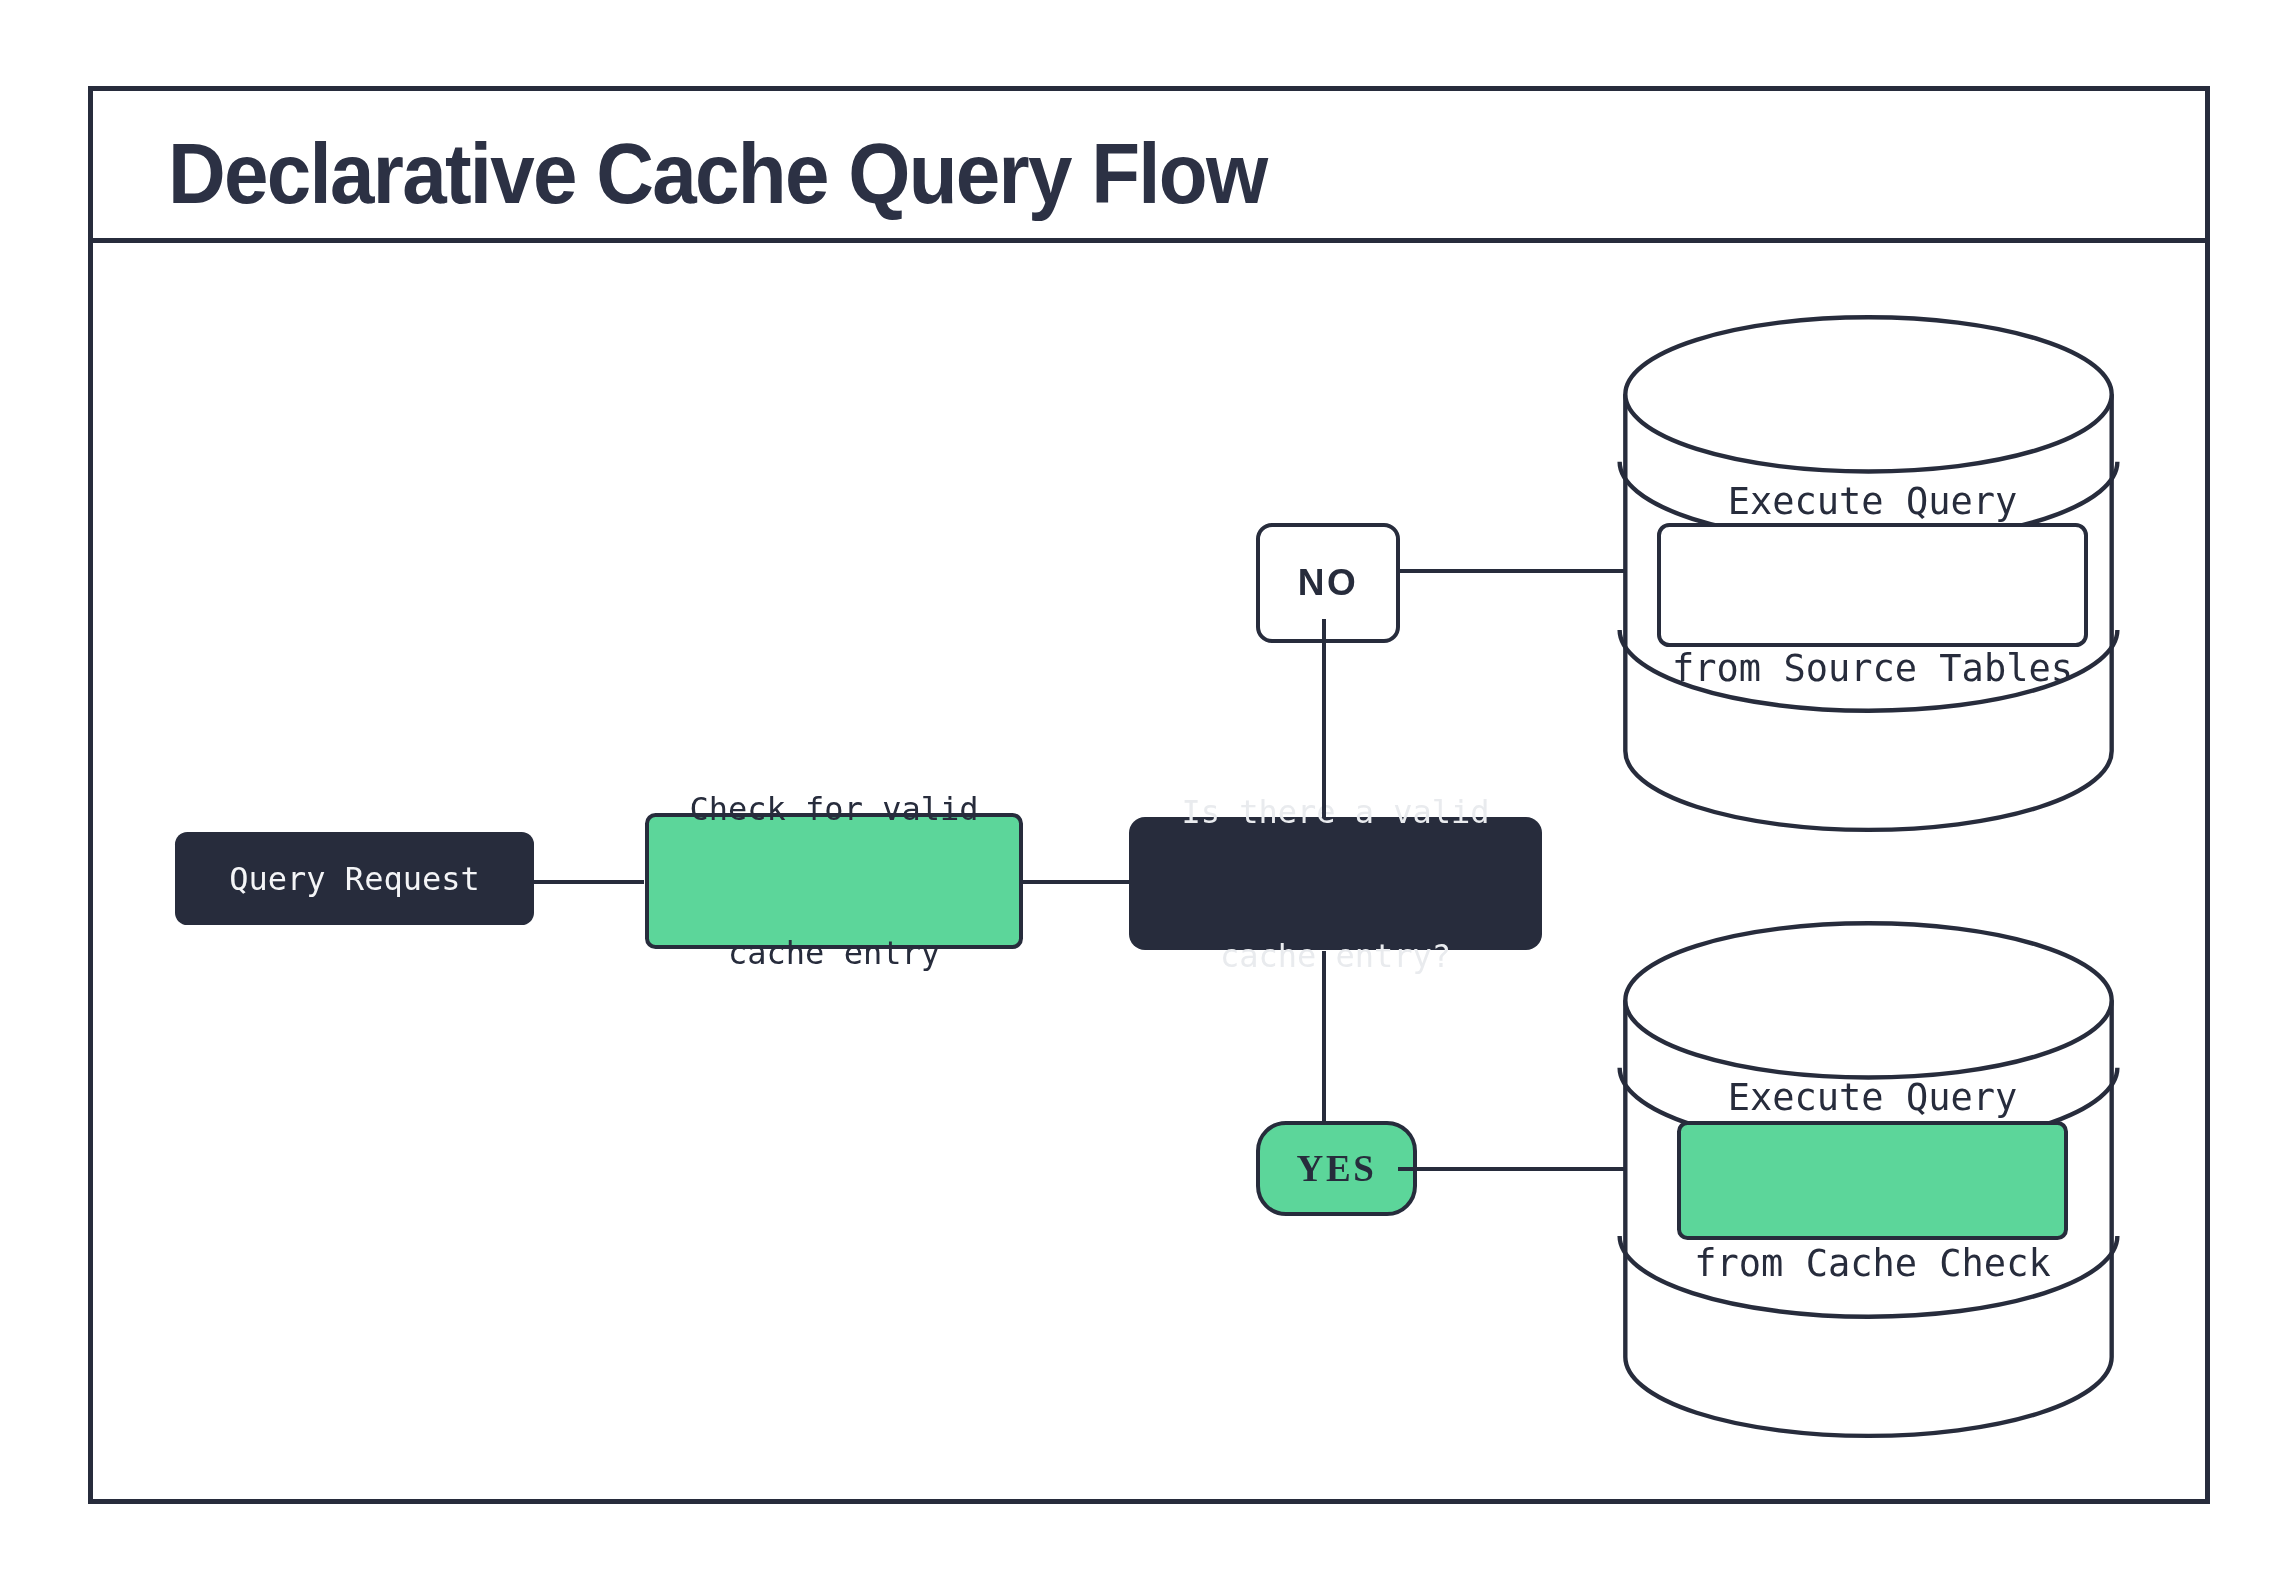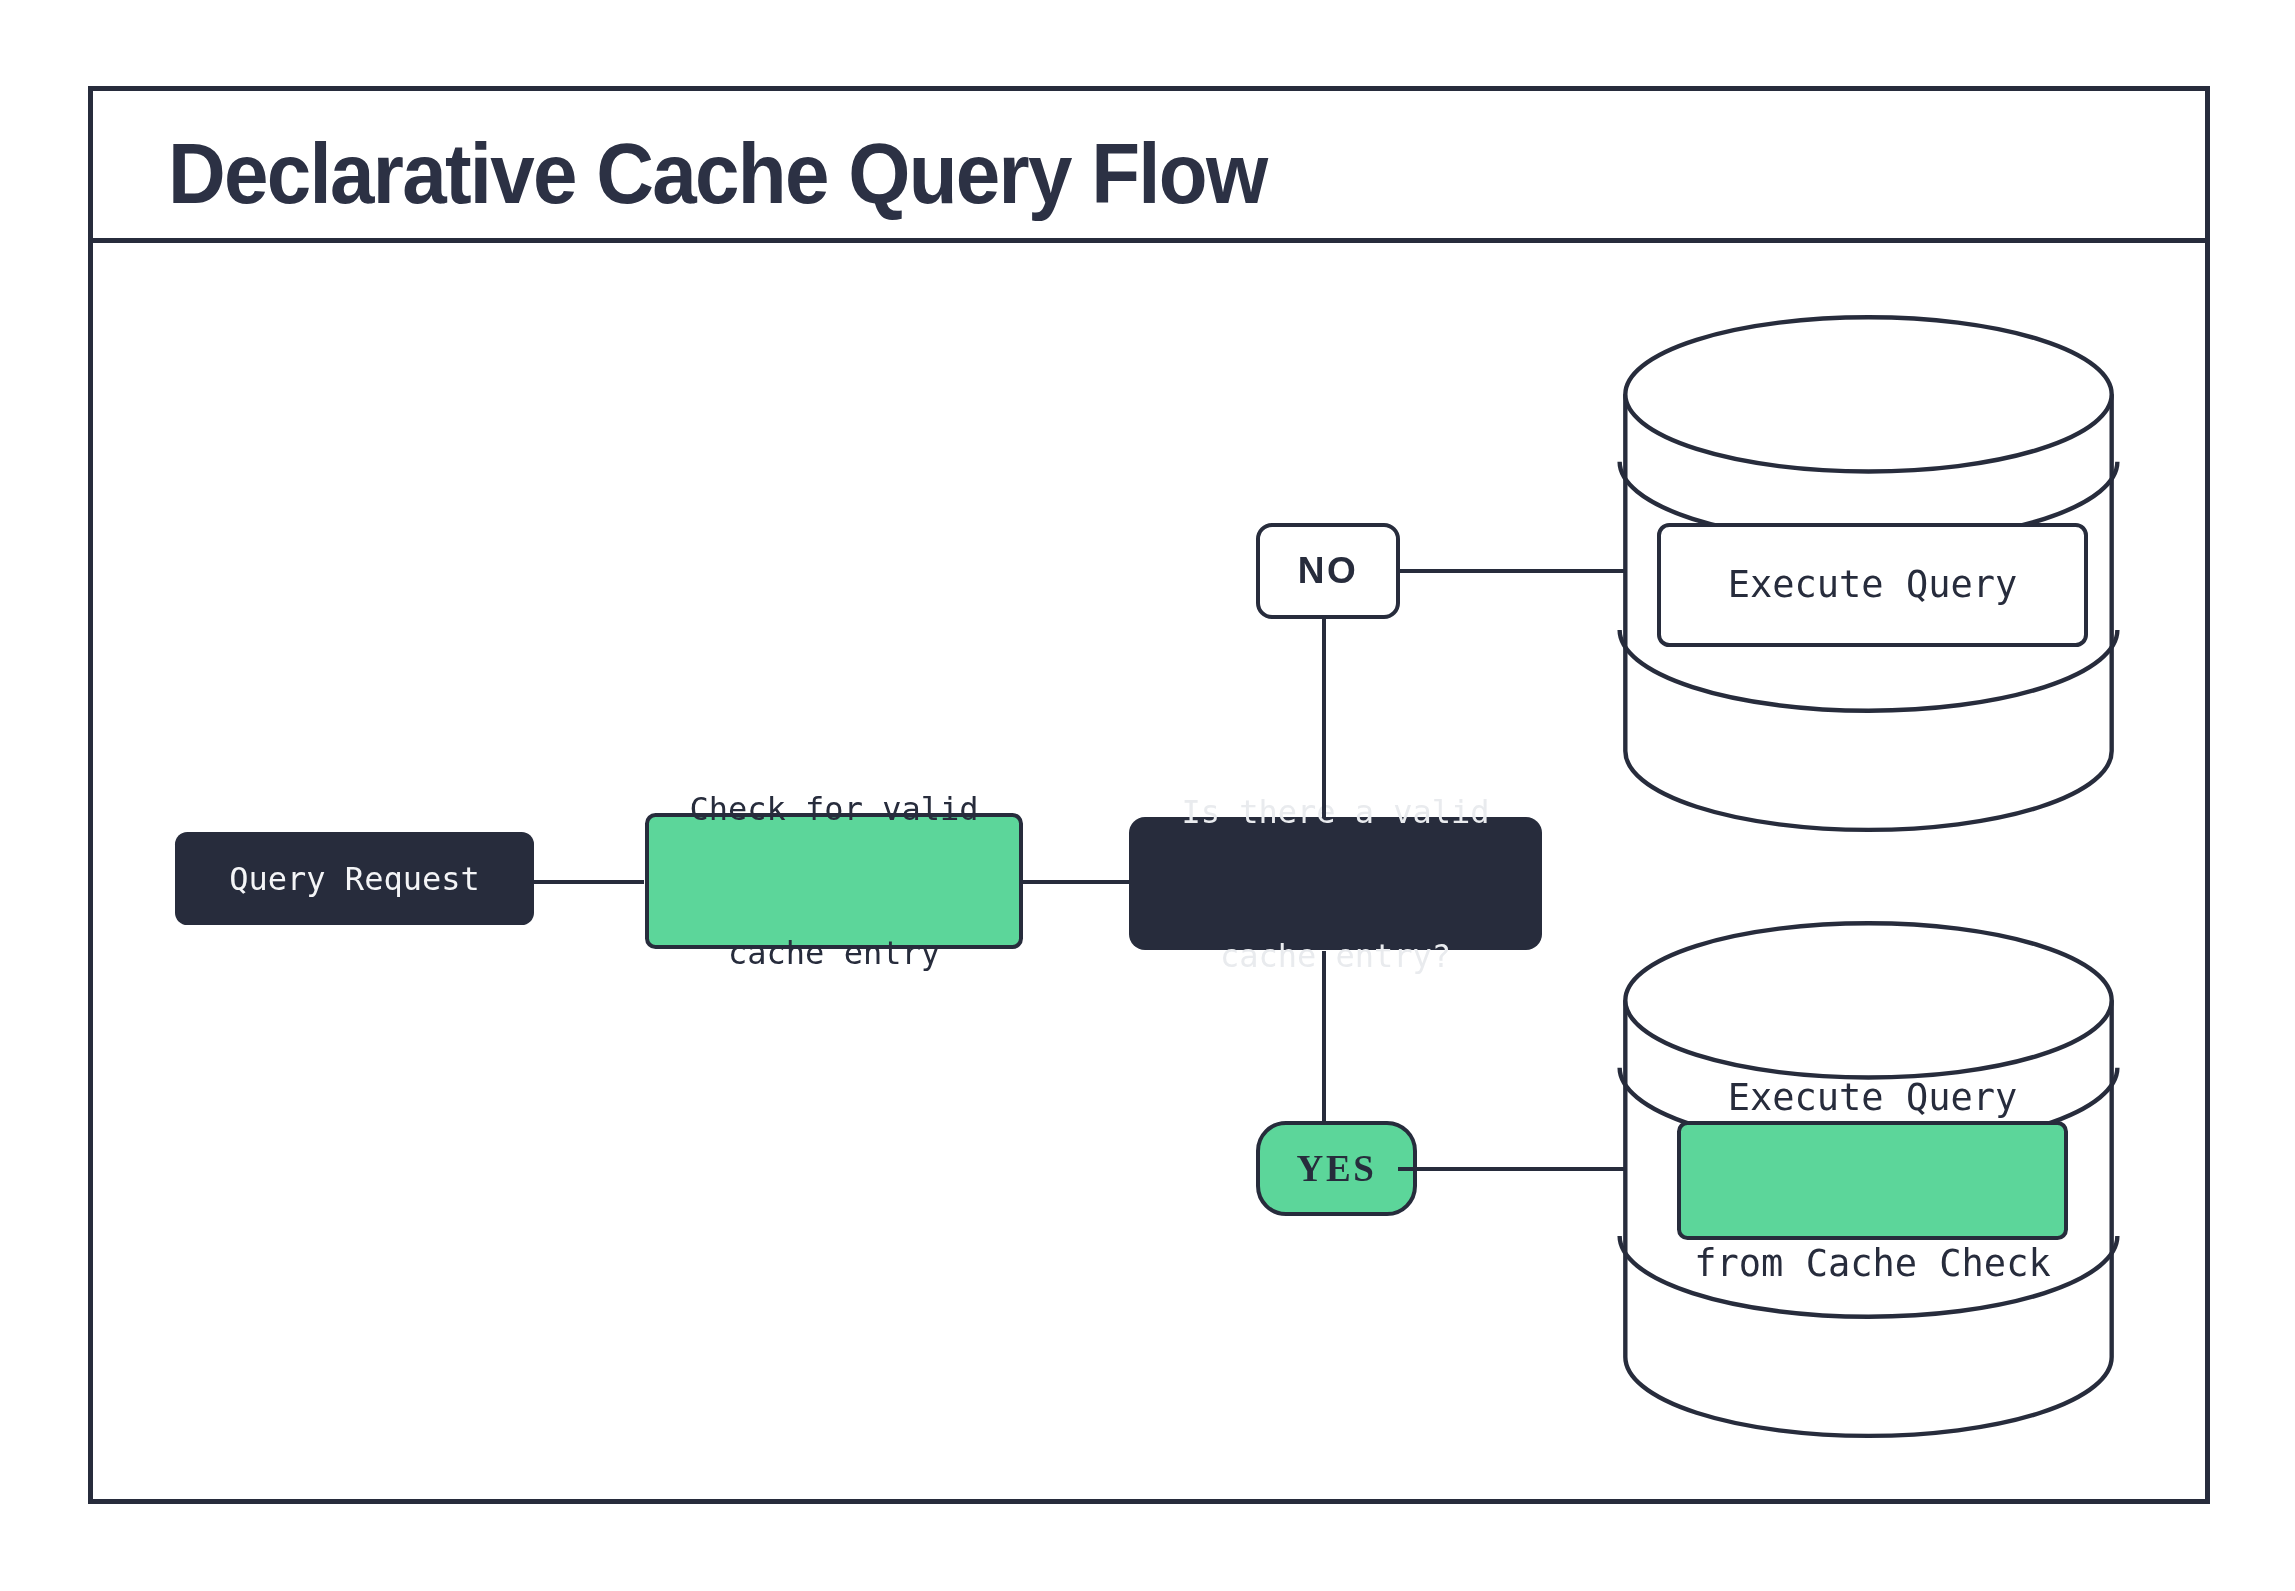"NO" .no { height: 96px -> 120px }
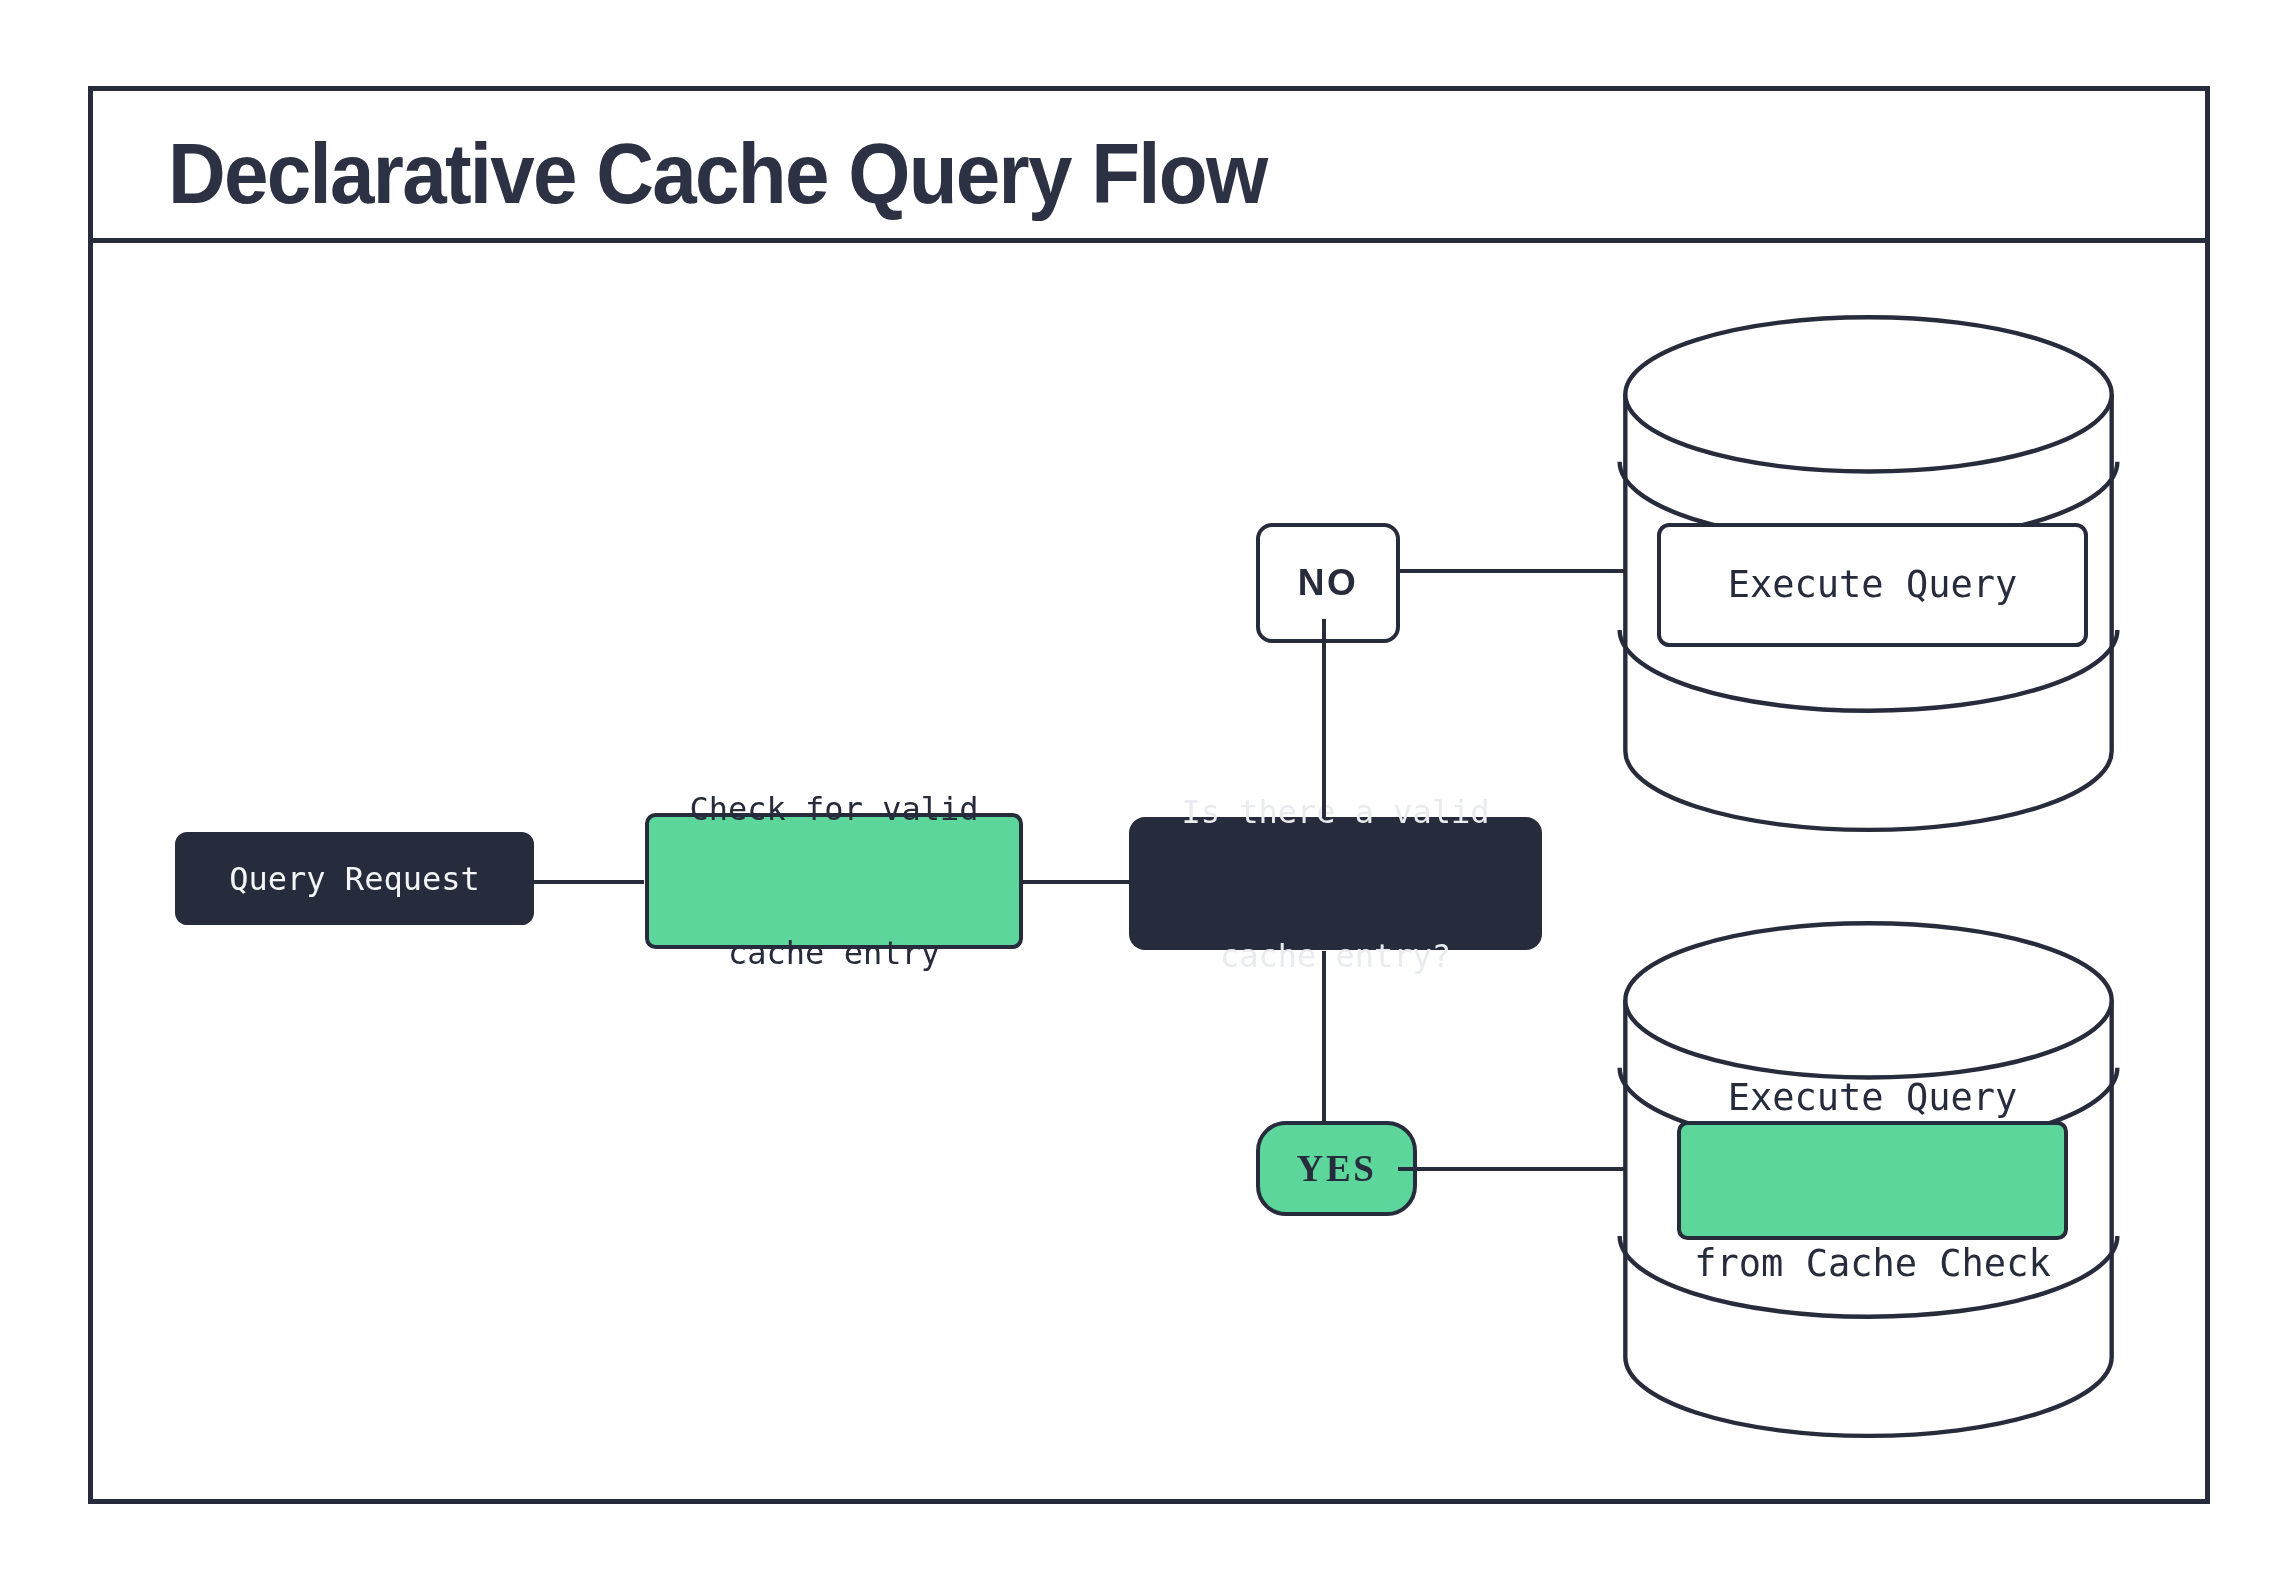"from Source Tables" span { html: none -> <span>from Source Tables</span> }
